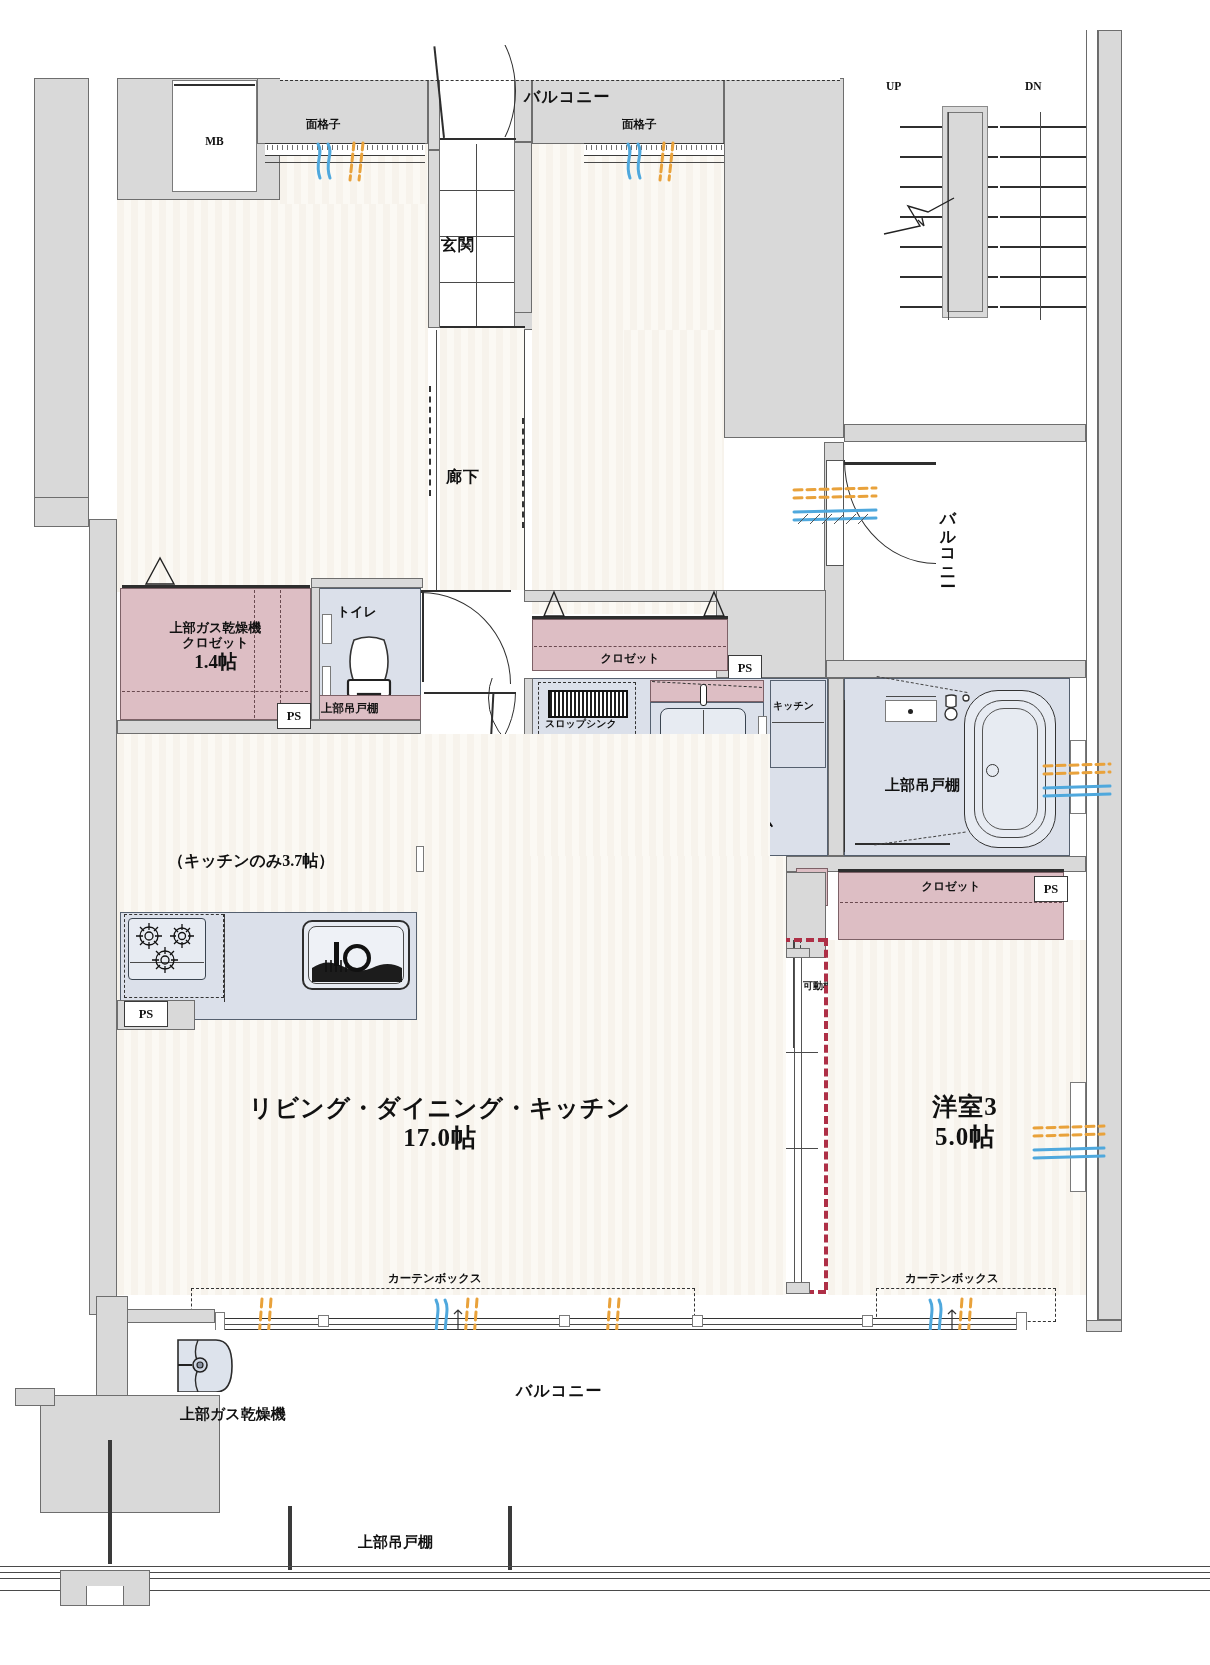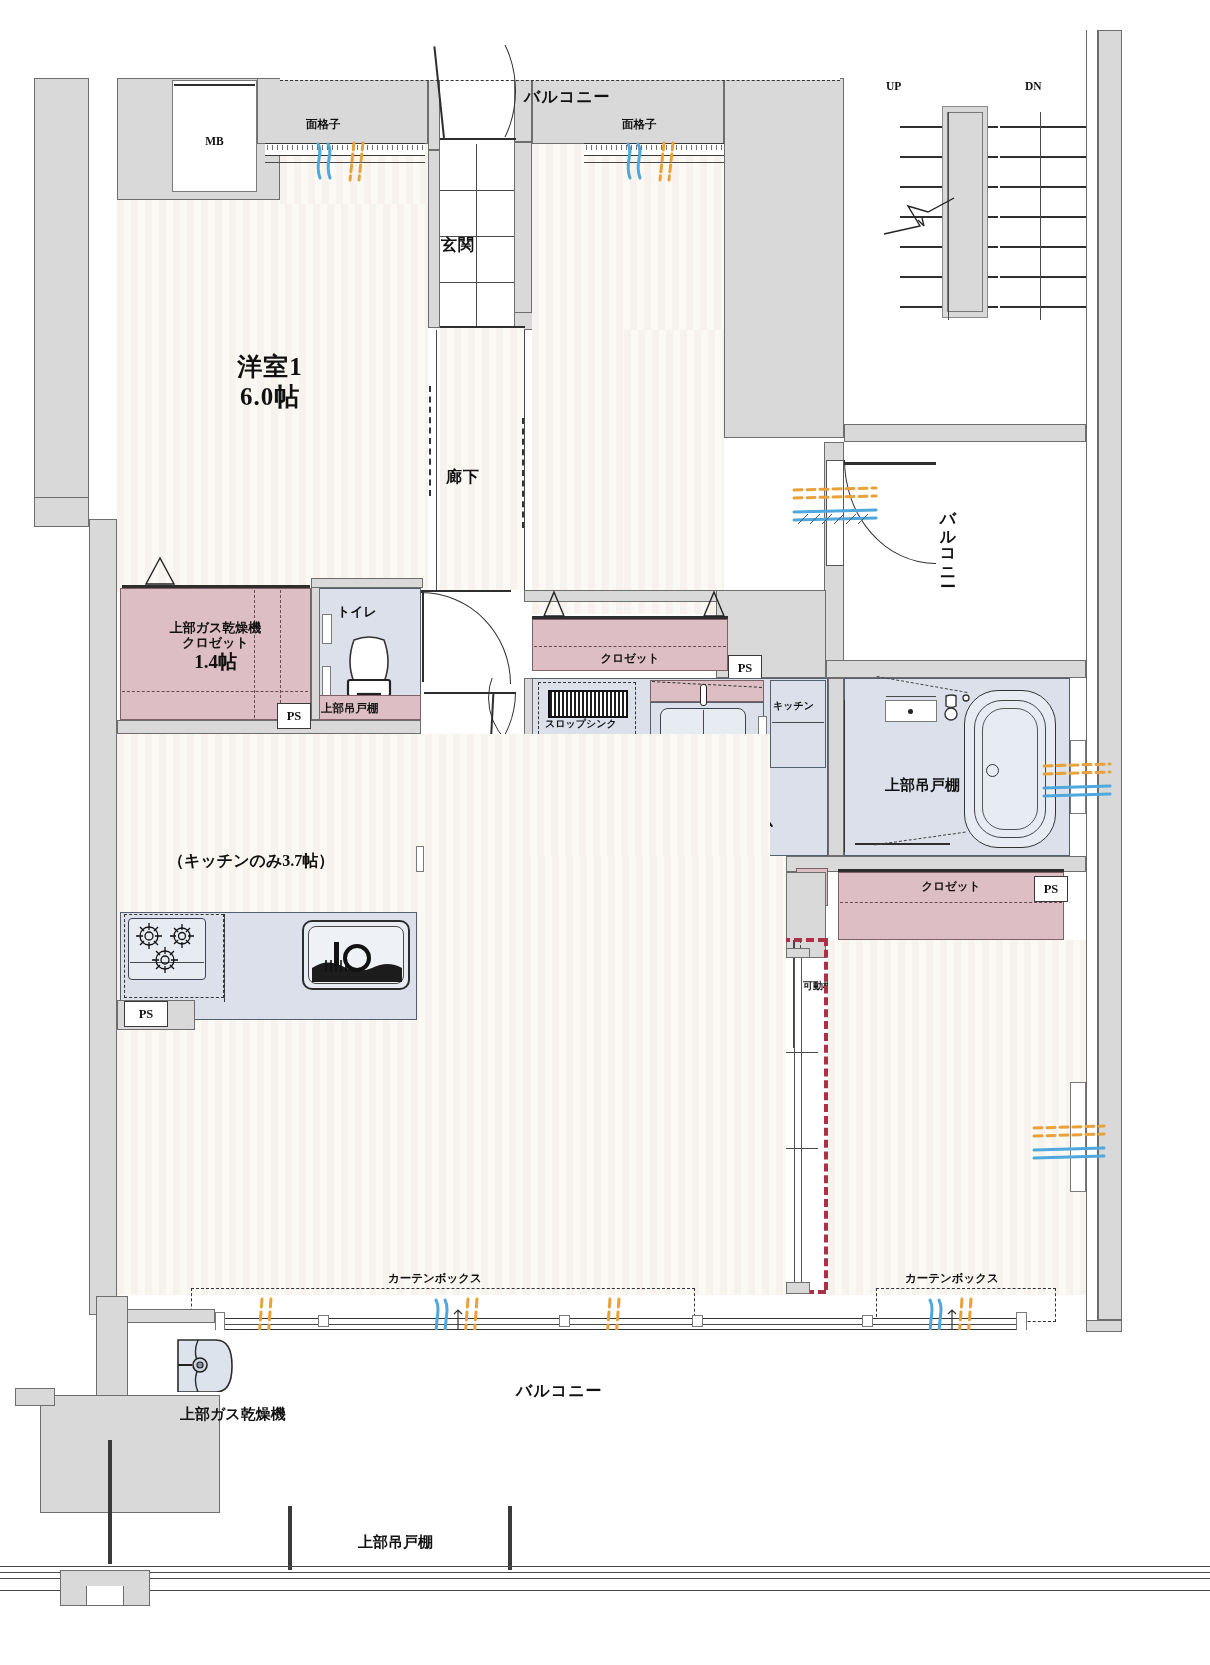"洋室1" div.lbl { html: <div> <span>洋室1</span> <span>6.0帖</span> </div> -> none }
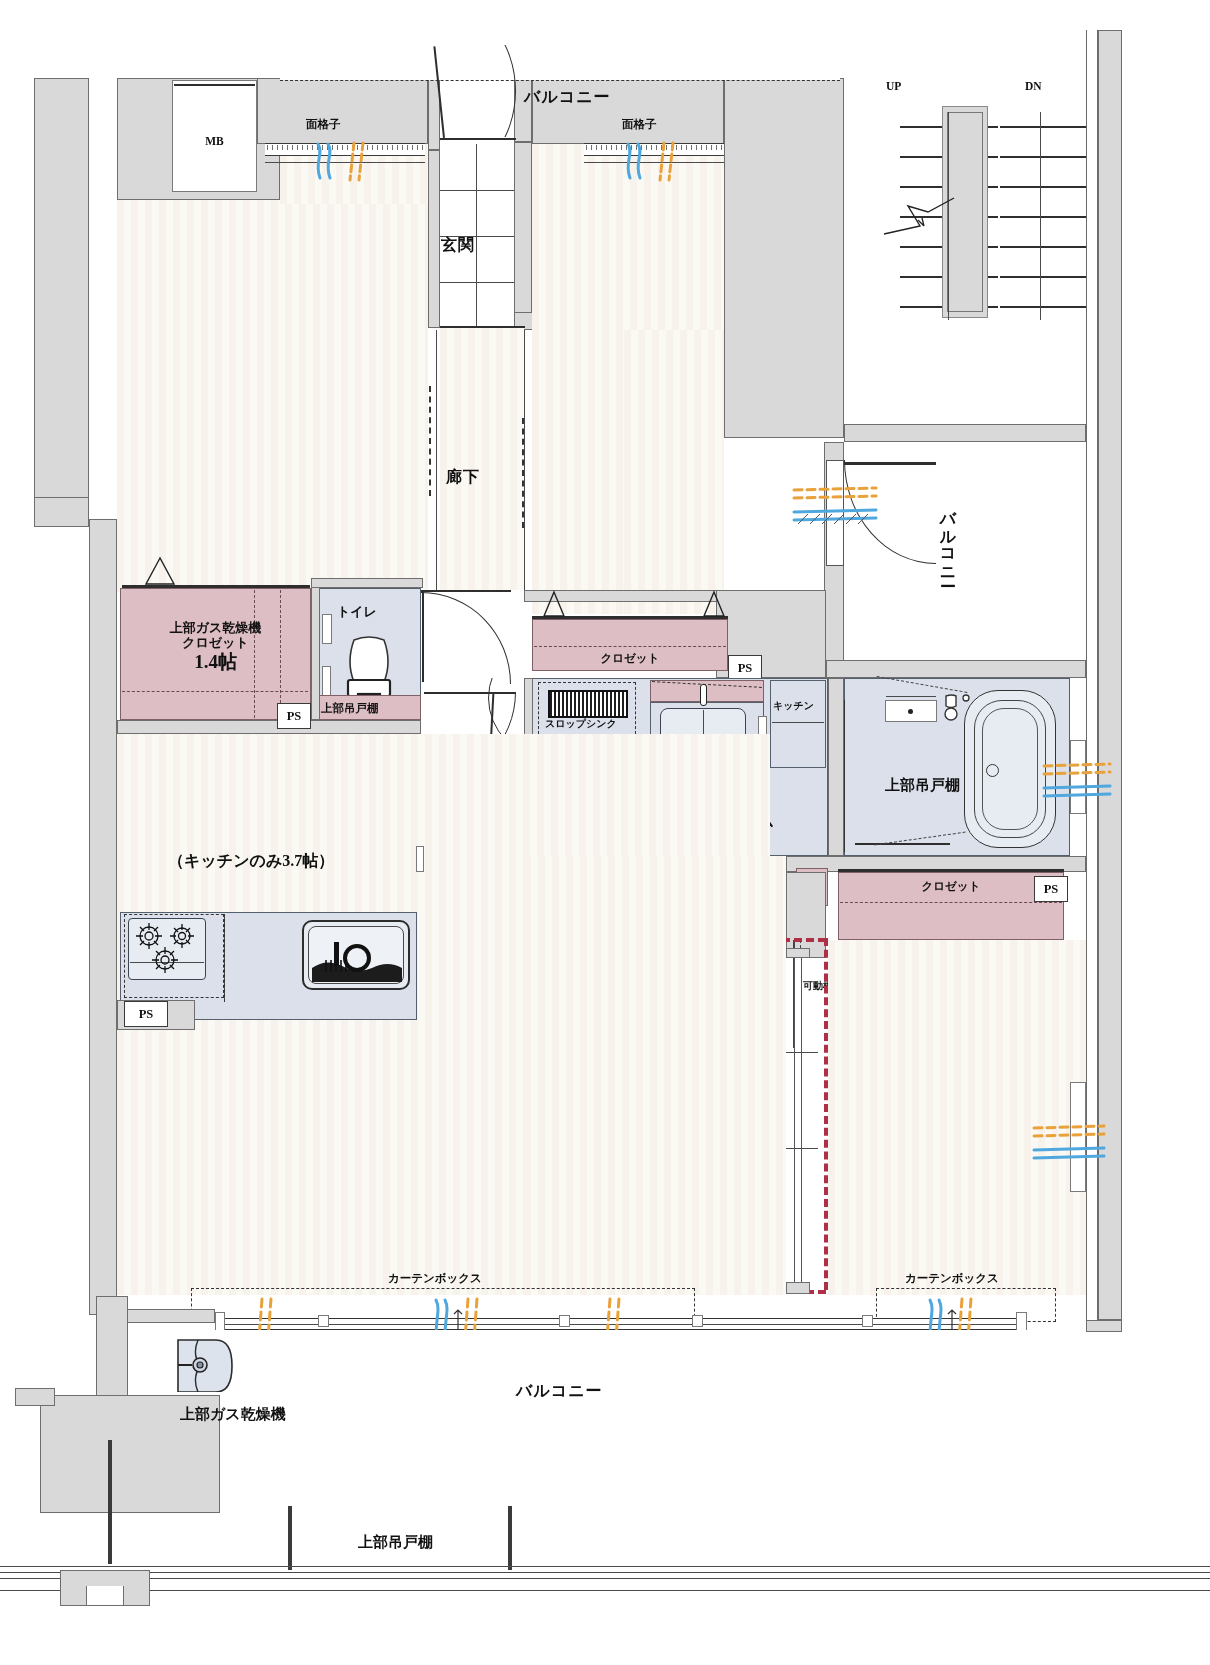"リビング・ダイニング・キッチン" div.lbl { html: none -> <div> <span>リビング・ダイニング・キッチン</span> <span>17.0帖</span> </div> }
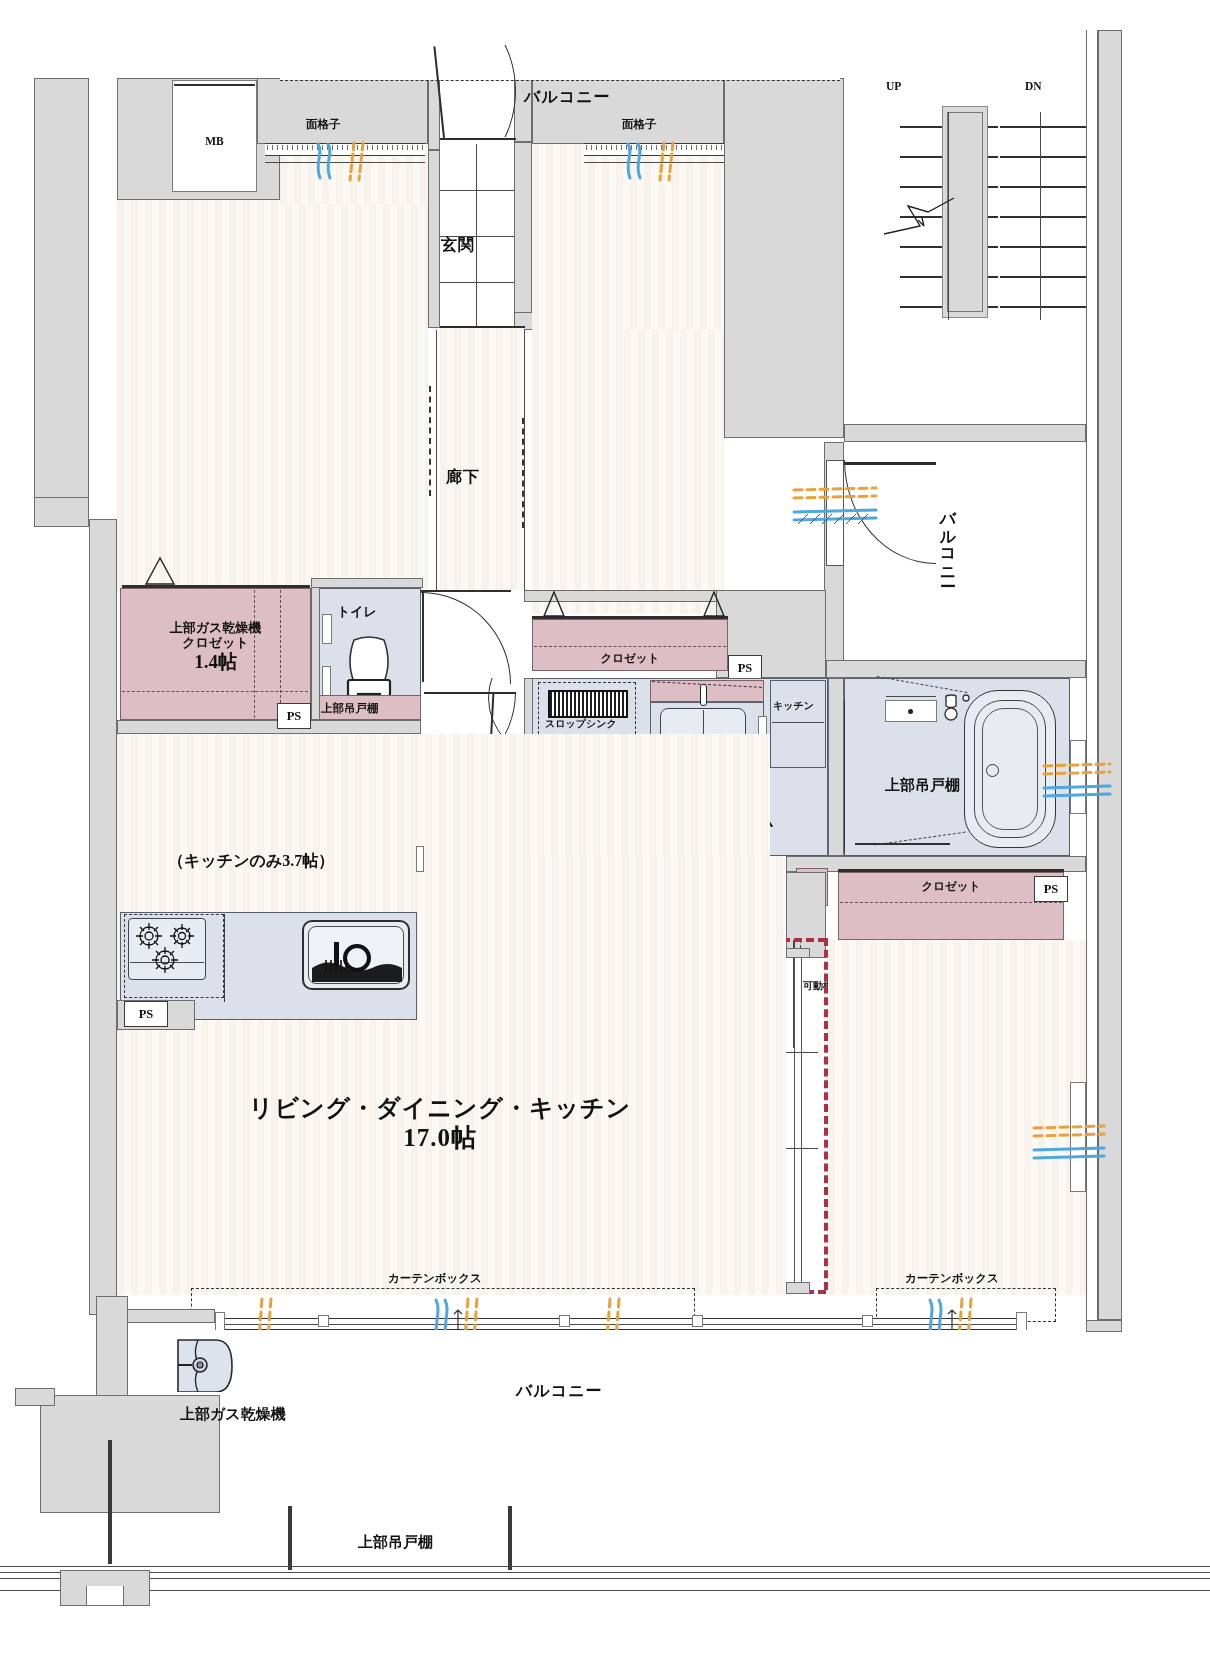"洋室3" div.lbl { html: none -> <div> <span>洋室3</span> <span>5.0帖</span> </div> }
